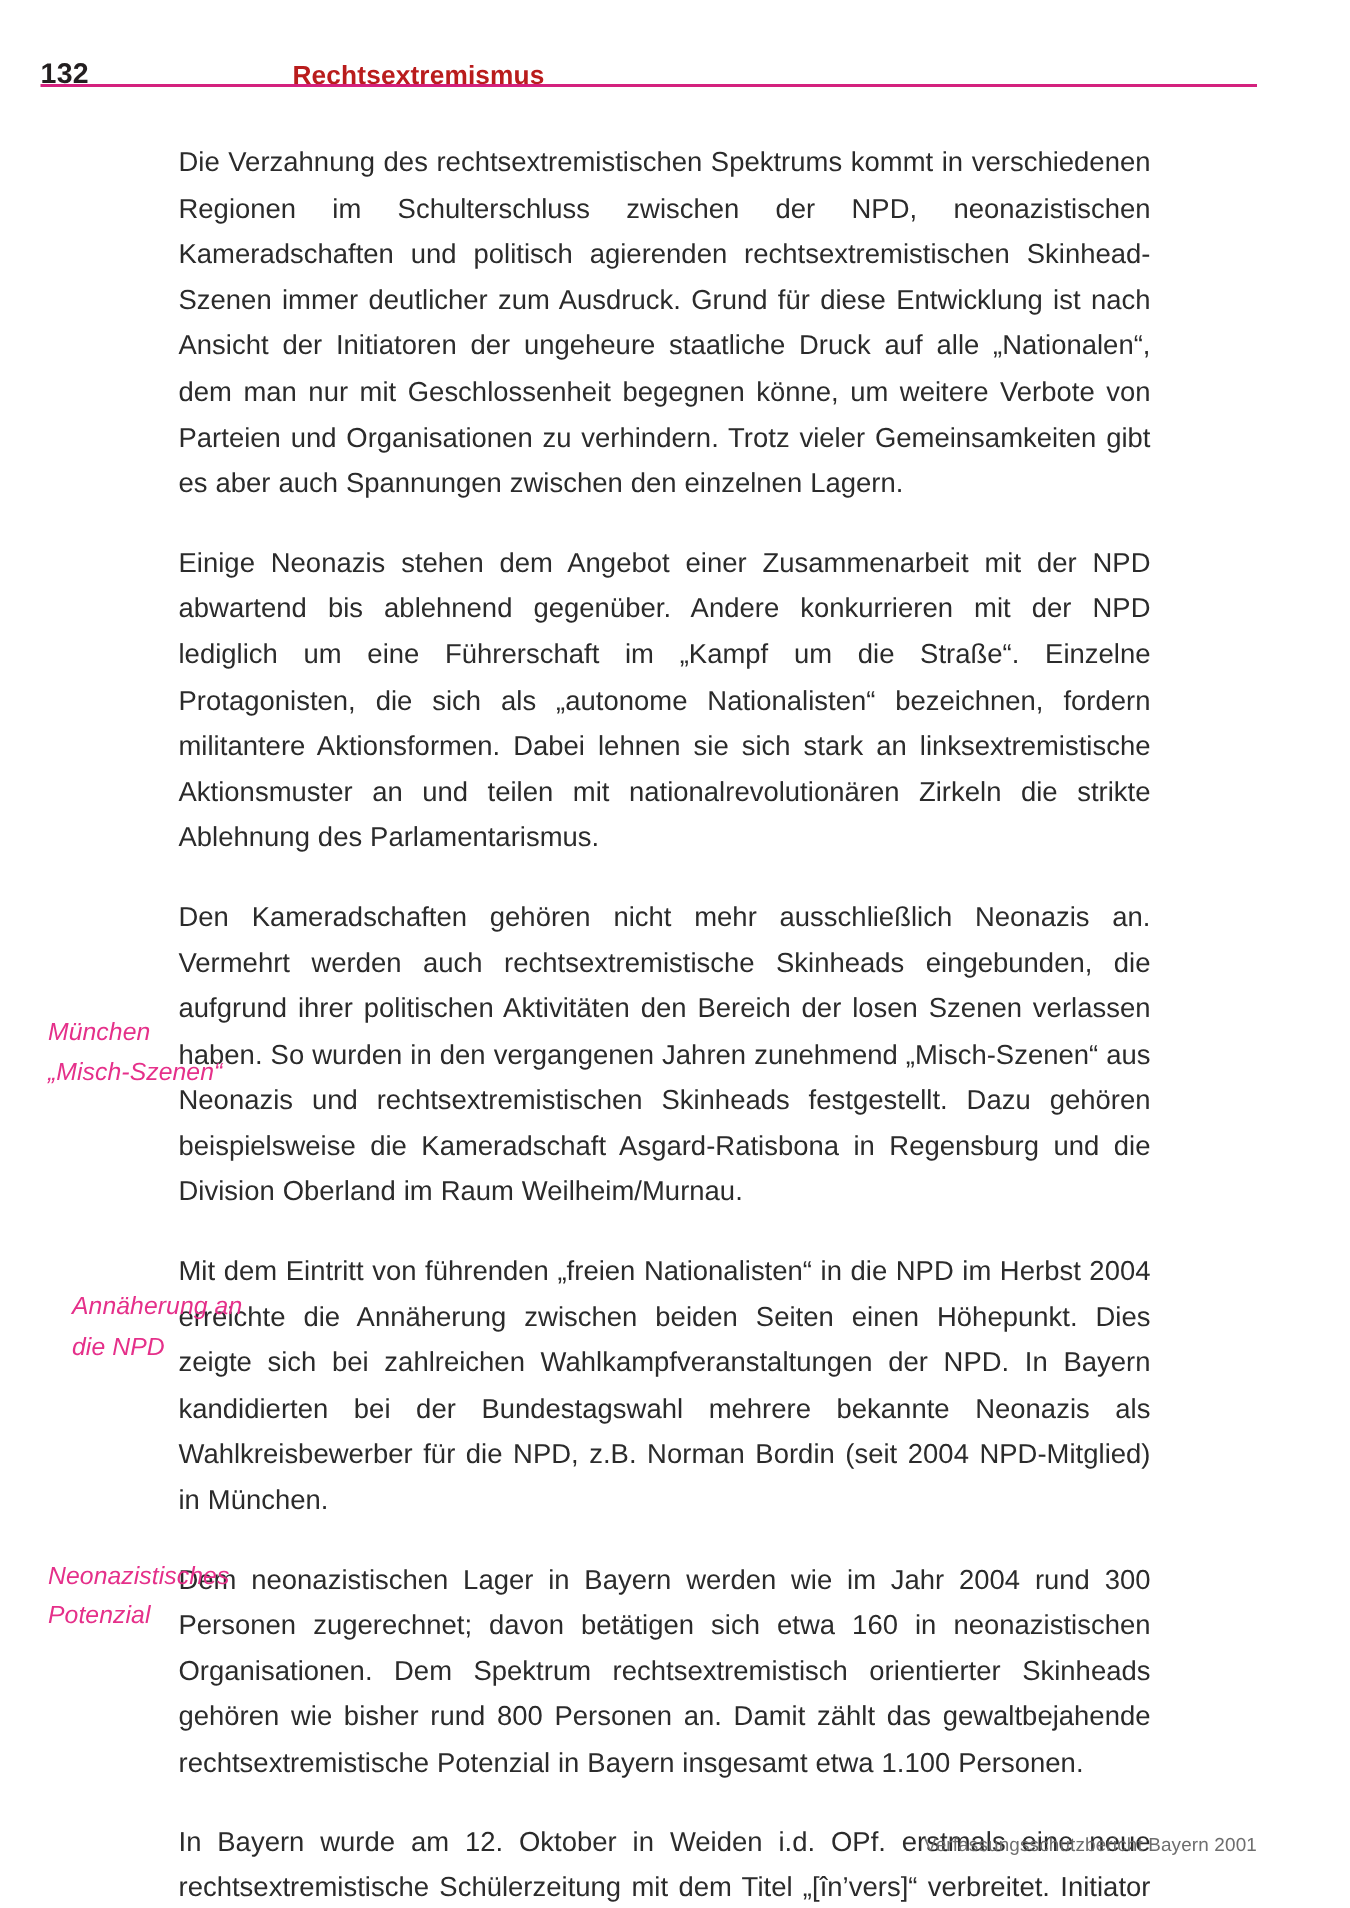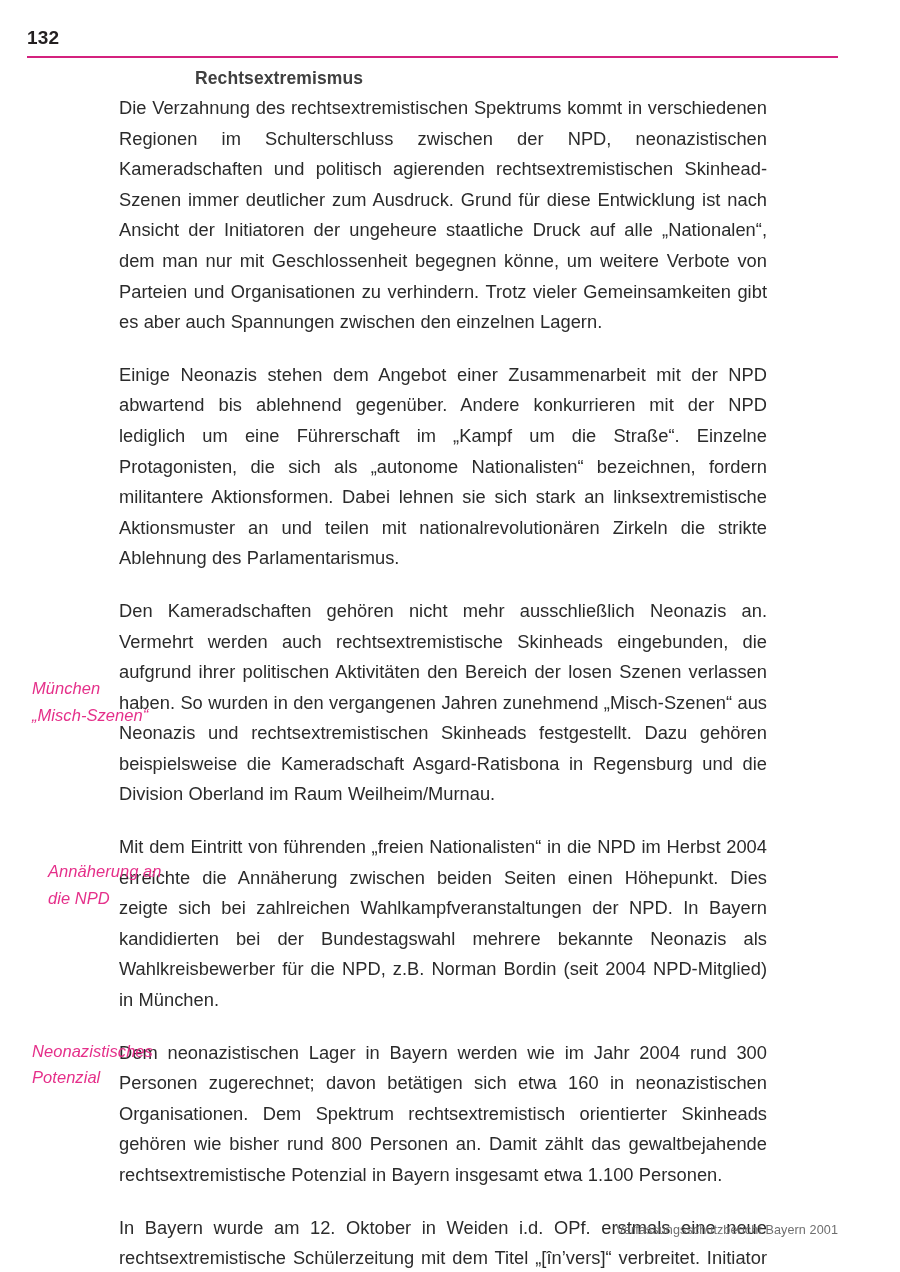"132" .runhead { top: 27px -> 39px }
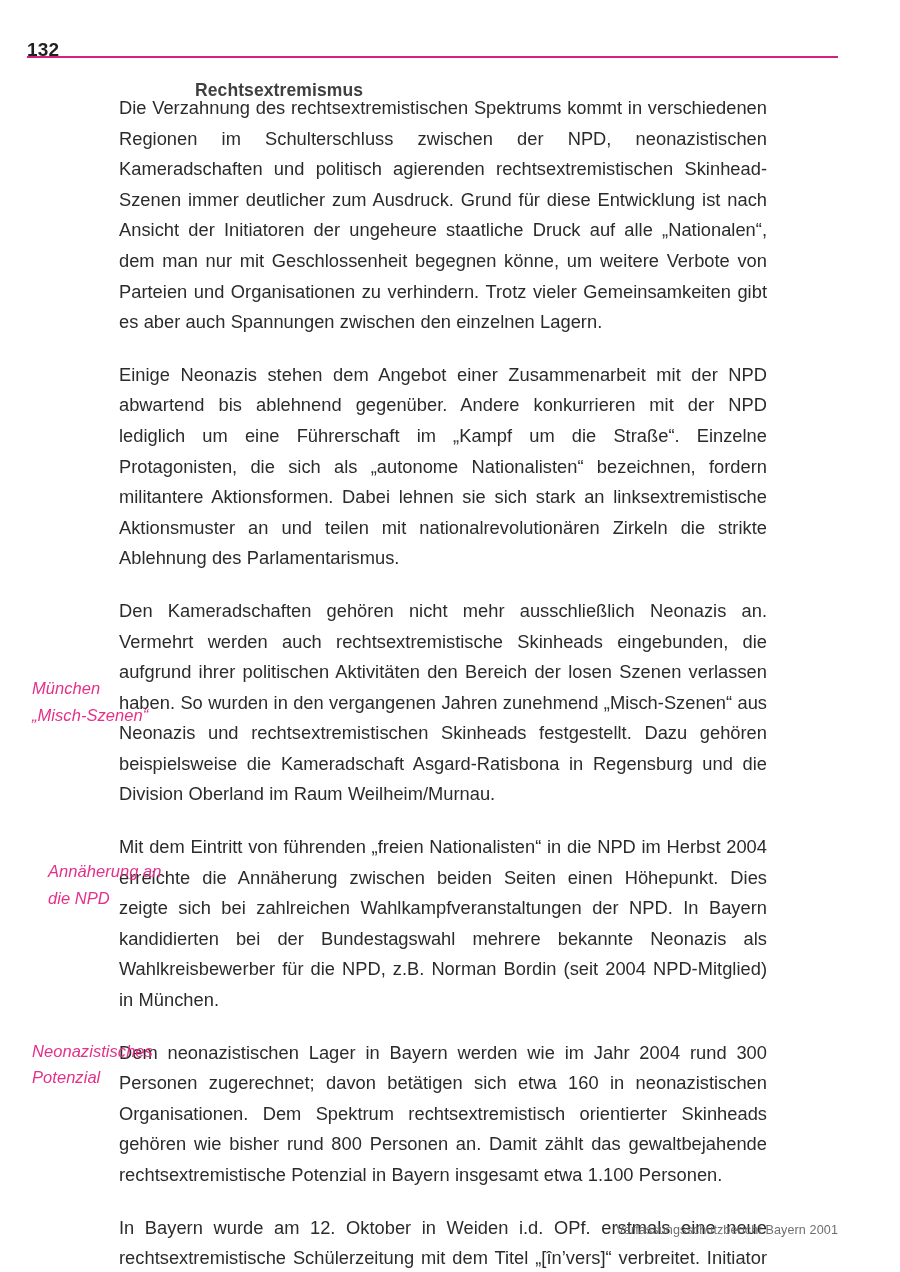"Rechtsextremismus" .runhead-title { color: #404040 -> #b91c1c; margin-top: 40px -> none }
